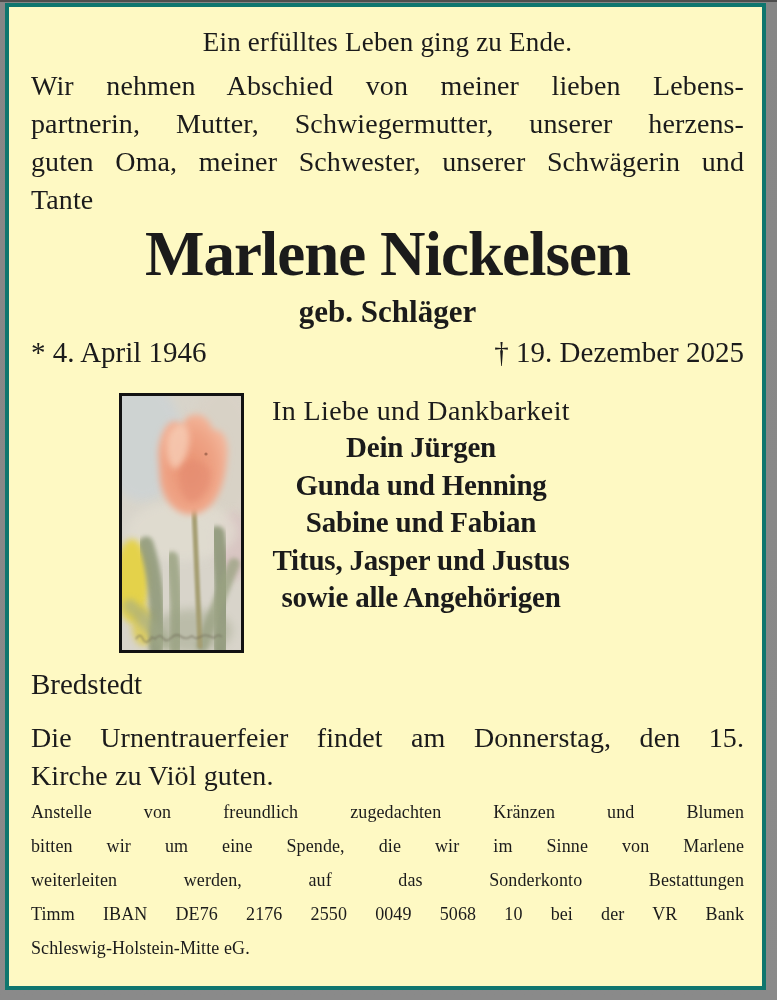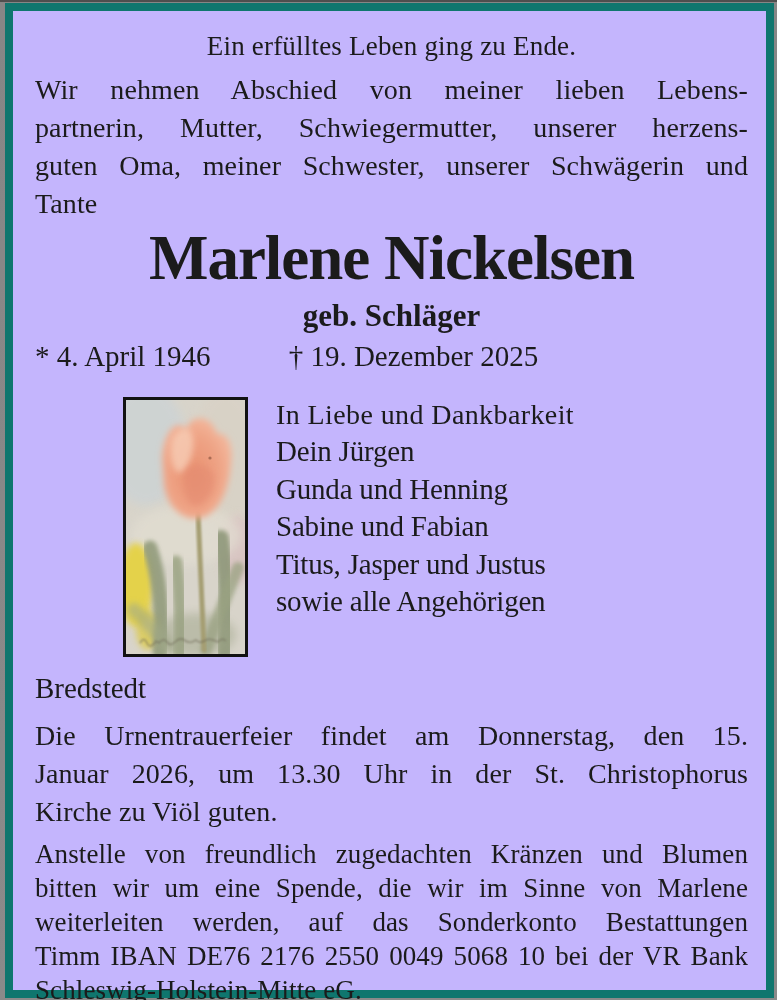"Ein erfülltes Leben ging zu" .card { background: #c4b5fd -> #fef9c3; border: 8px solid #0f766e -> 4px solid #0f766e }
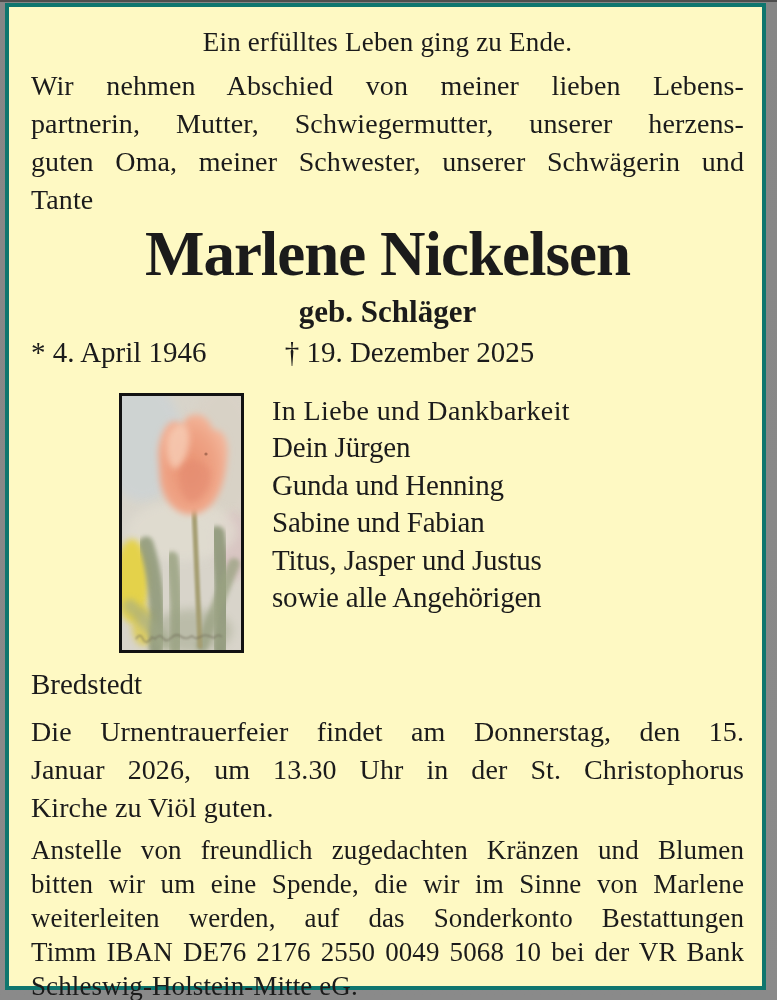"* 4. April 1946" .dates { justify-content: flex-start -> space-between }
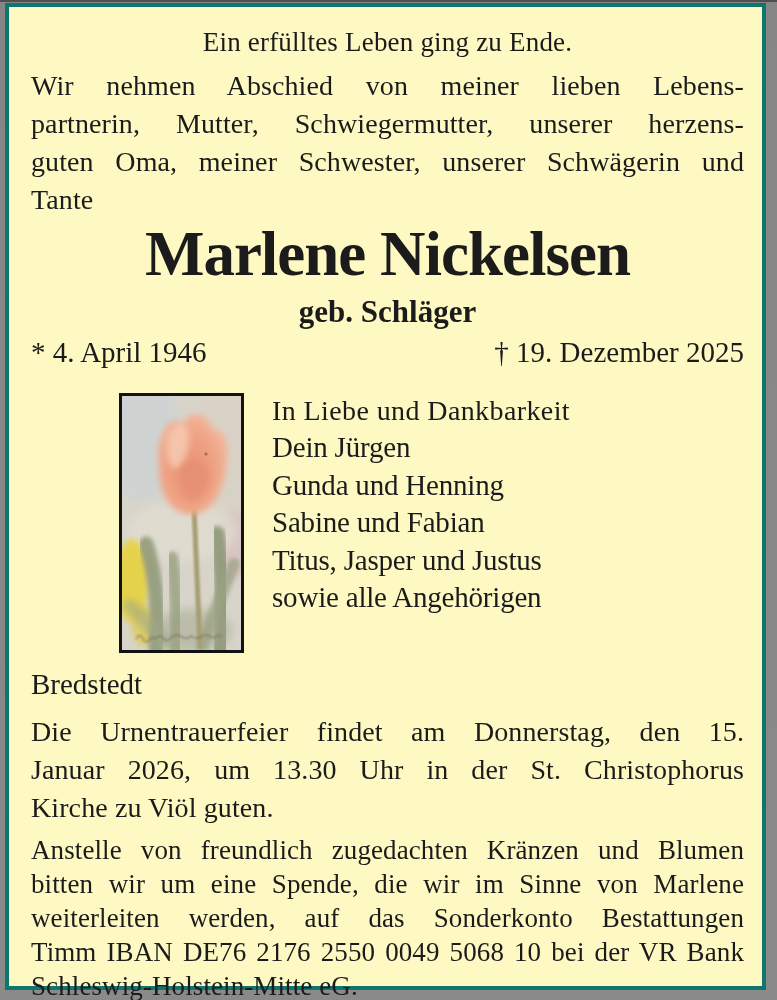"Dein Jürgen" .mourner { font-weight: 400 -> 700; text-align: none -> center }
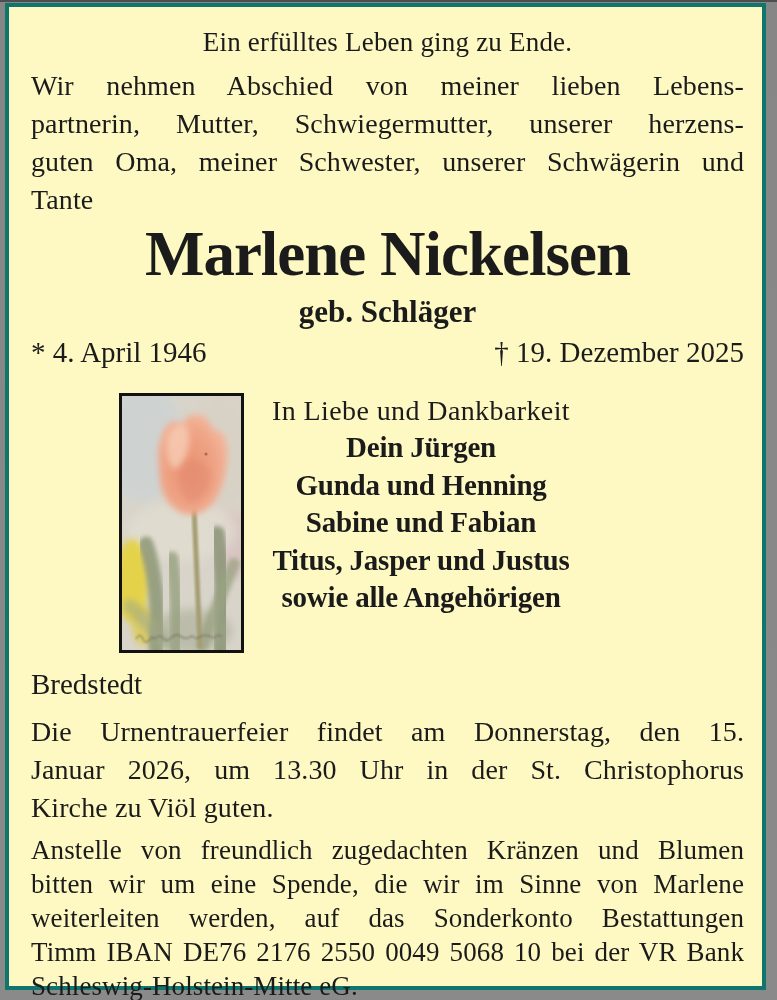"Die Urnentrauerfeier findet am" .service { margin-top: 10px -> 16px }
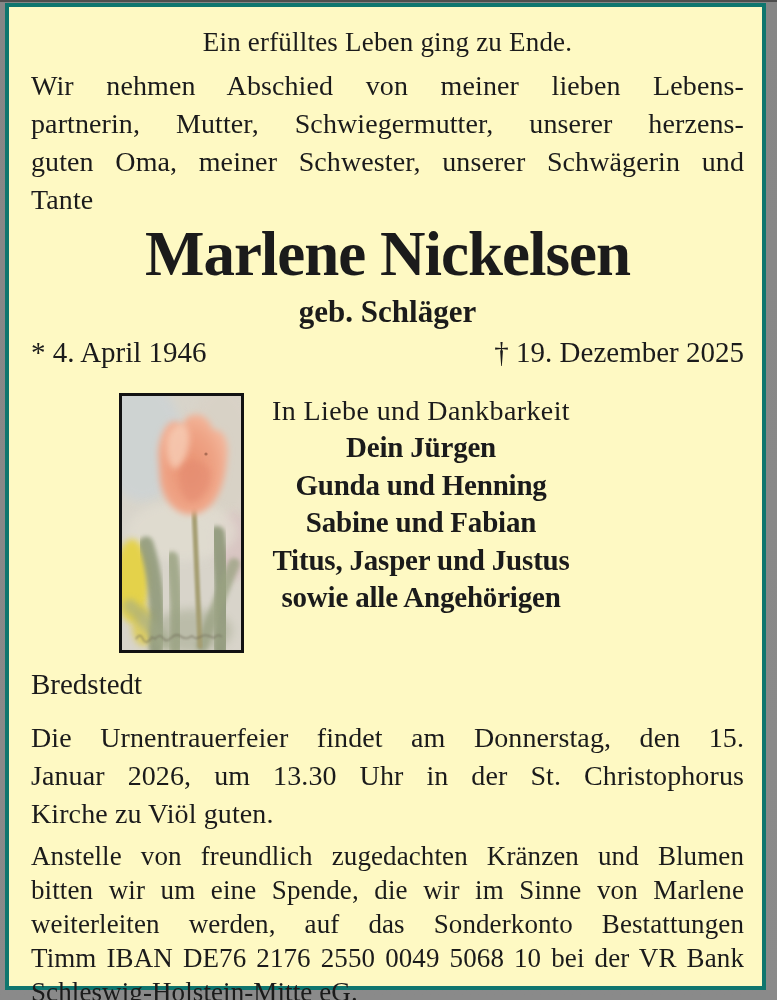"Januar 2026, um 13.30 Uhr" div.jline { html: <div>Januar 2026, um 13.30 Uhr in der St. Christophorus</div> -> none }
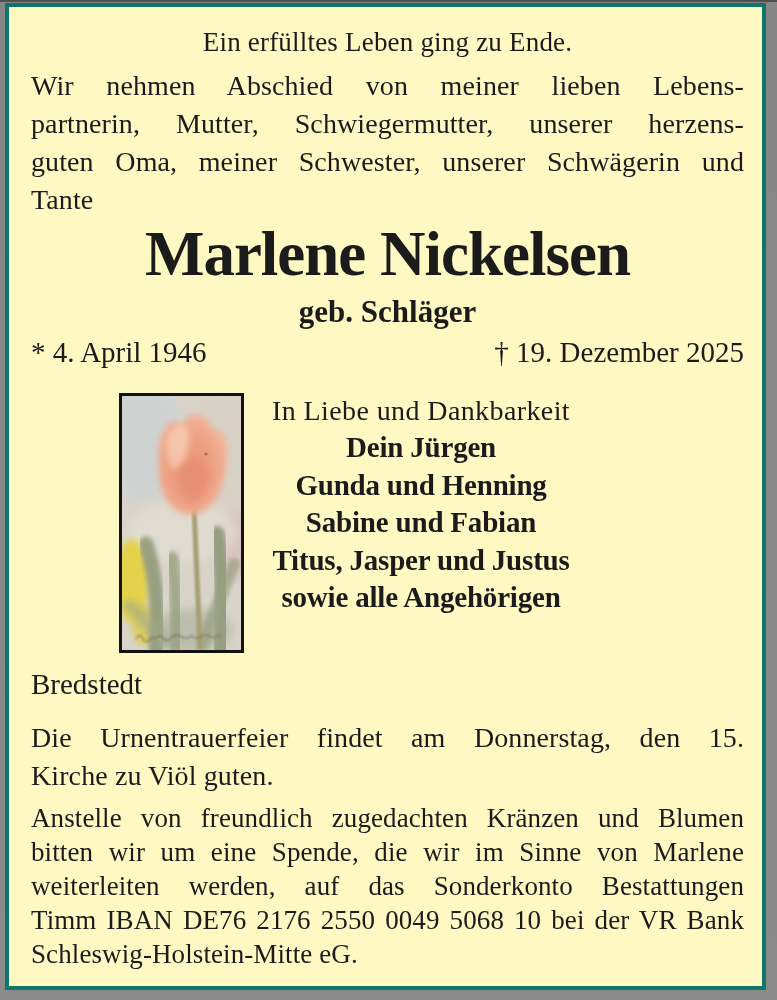"Anstelle von freundlich zugedachten" .donation { font-size: 27px -> 18px; margin-top: 6px -> none }
